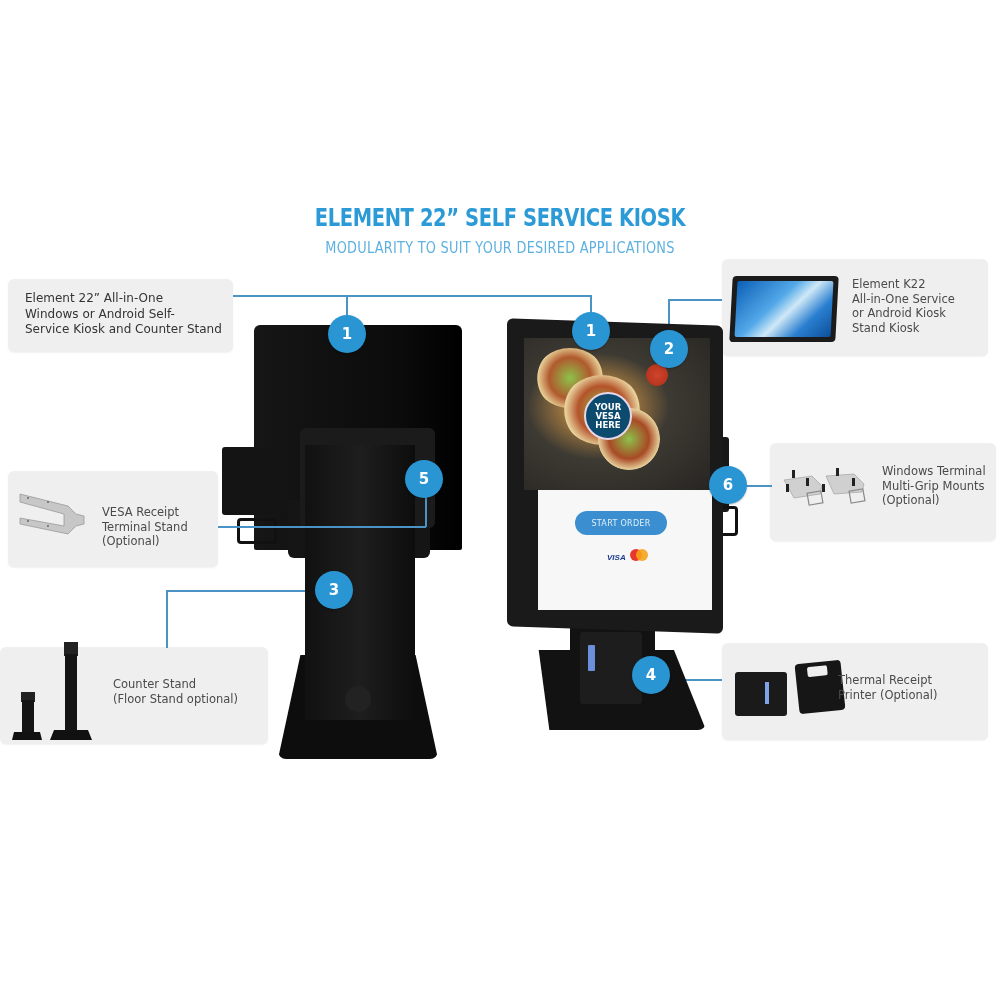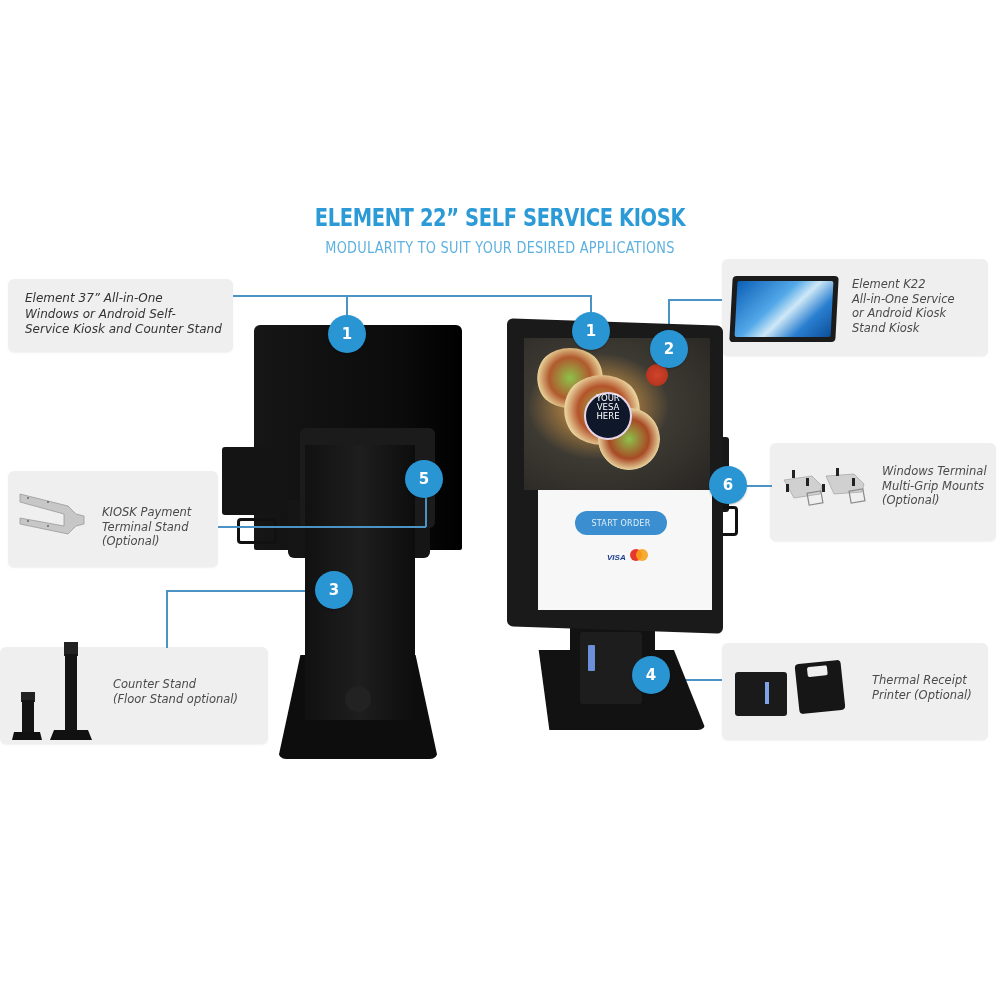"Element K22" .card-text span { font-style: italic -> none }
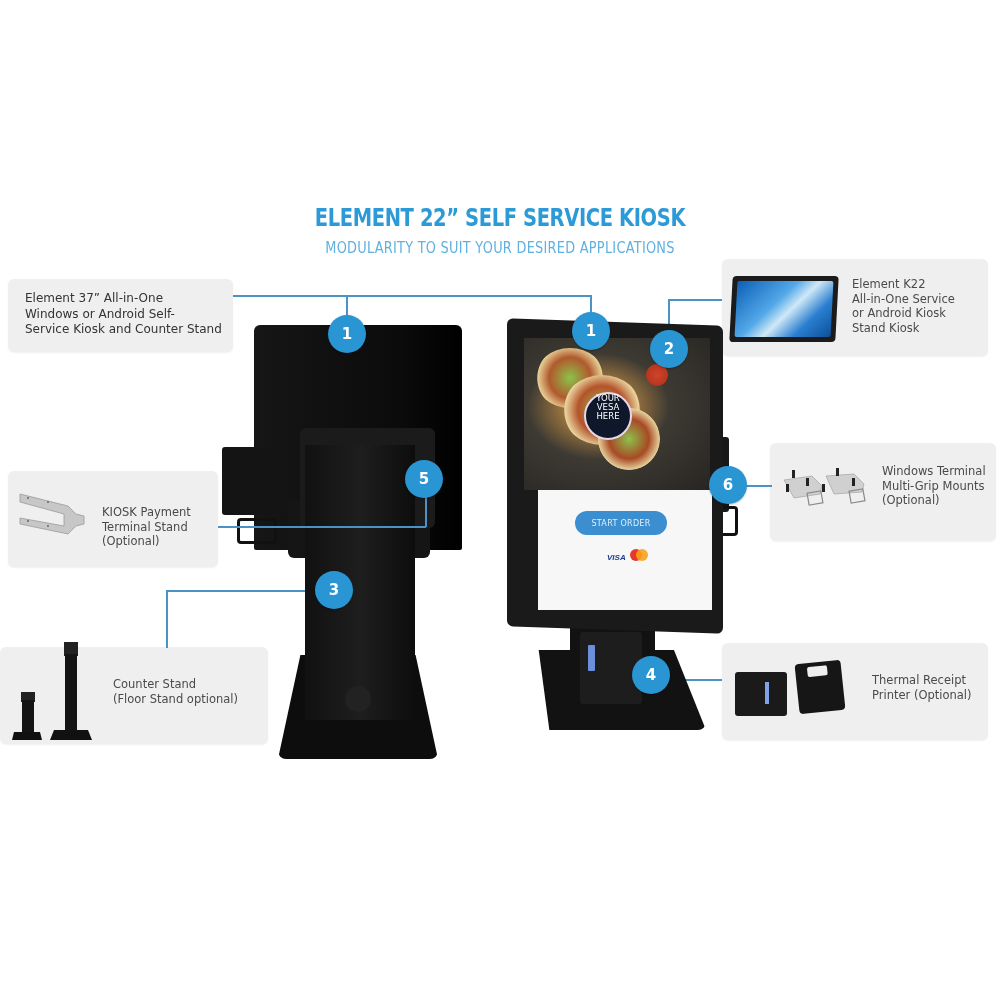"Element 37” All-in-One" span { text: 37 -> 22 }
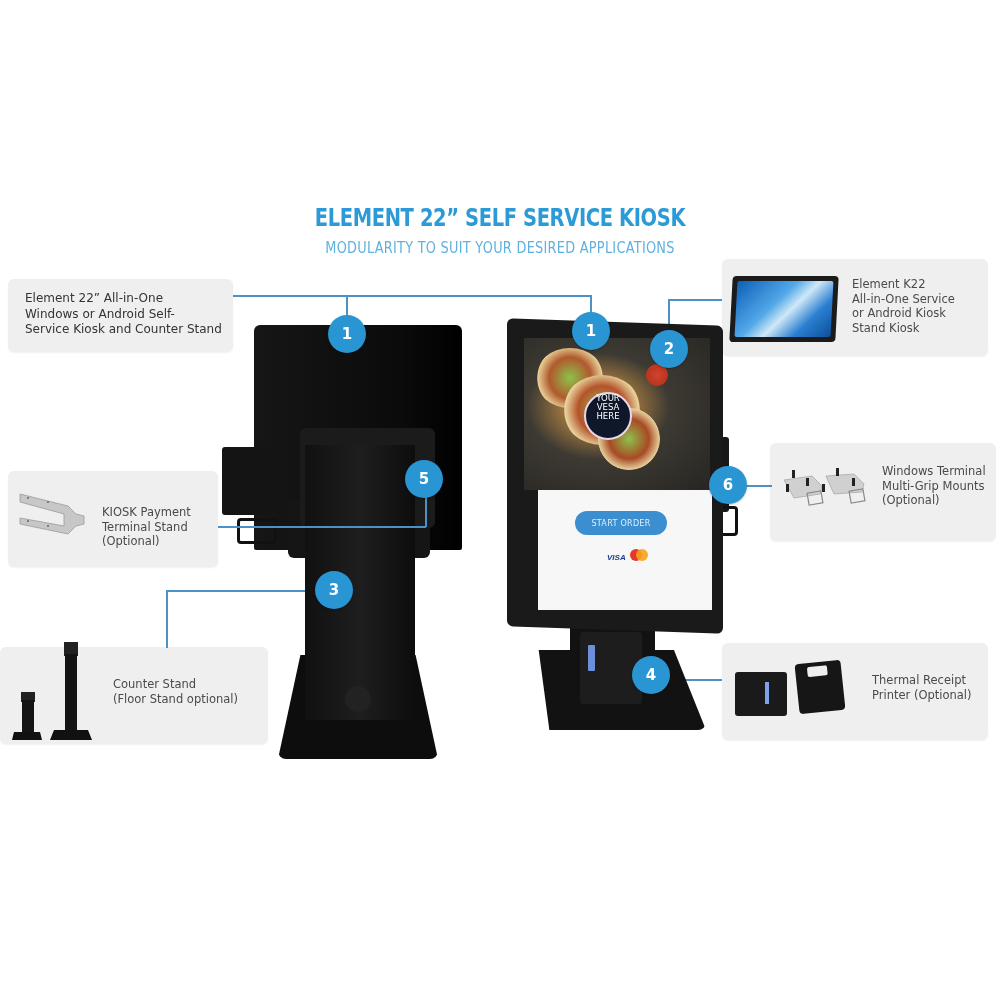"YOUR" .logo-badge { background: #0f172a -> #0c4a6e; font-weight: normal -> bold; justify-content: flex-start -> center }
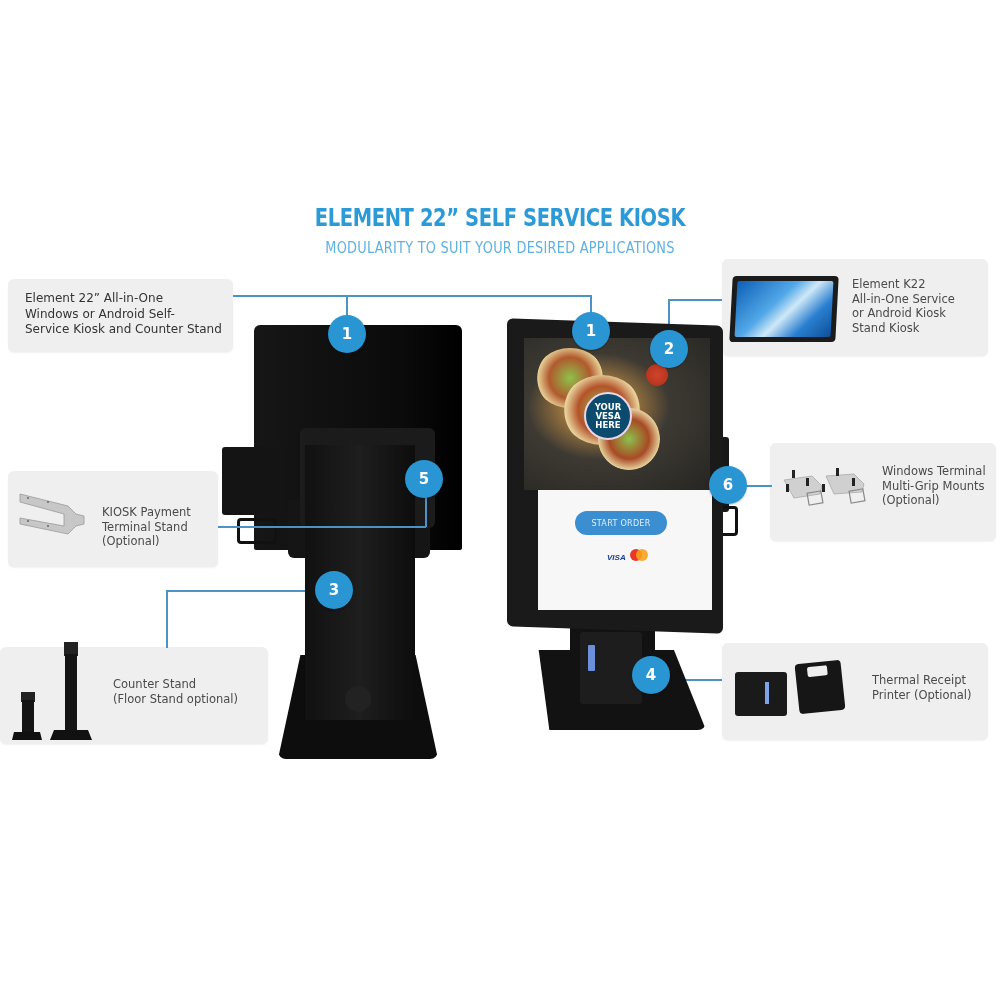"KIOSK Payment" span { text: KIOSK Payment -> VESA Receipt }
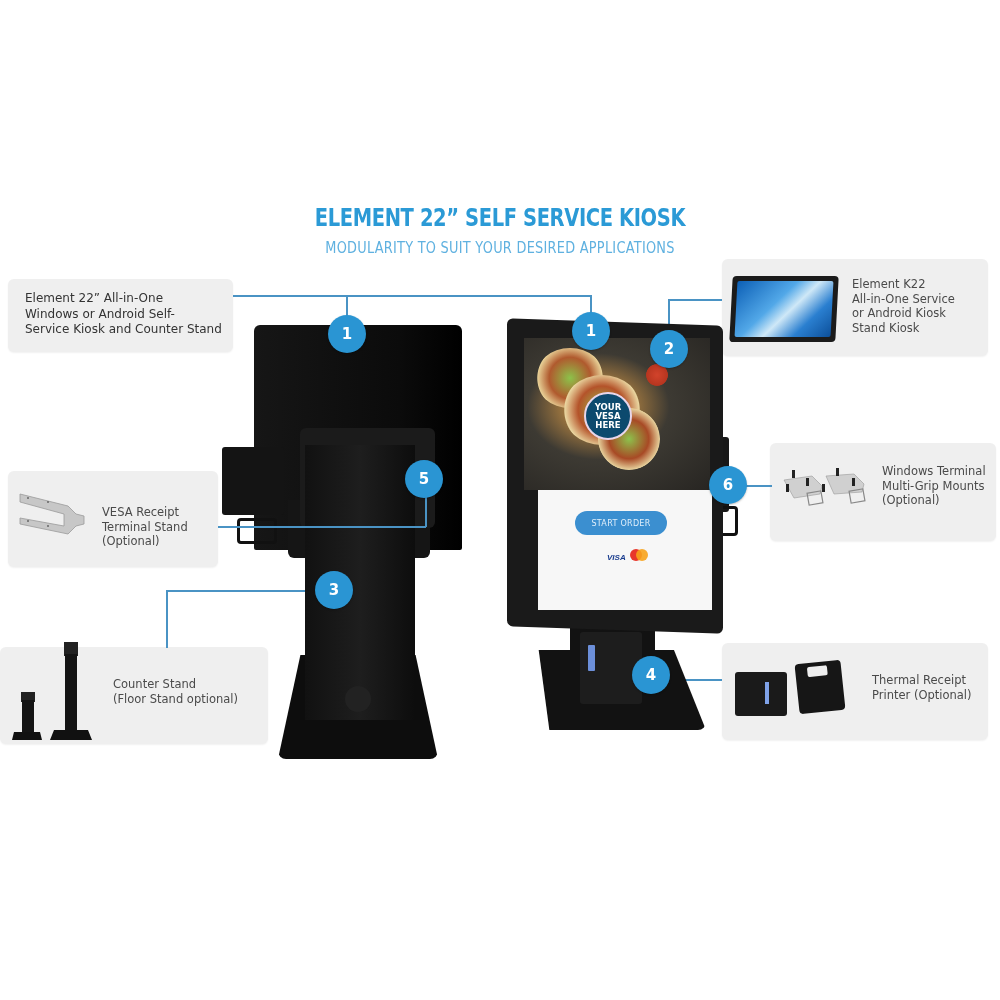"Thermal Receipt" div.card-text { left: 872px -> 838px }
